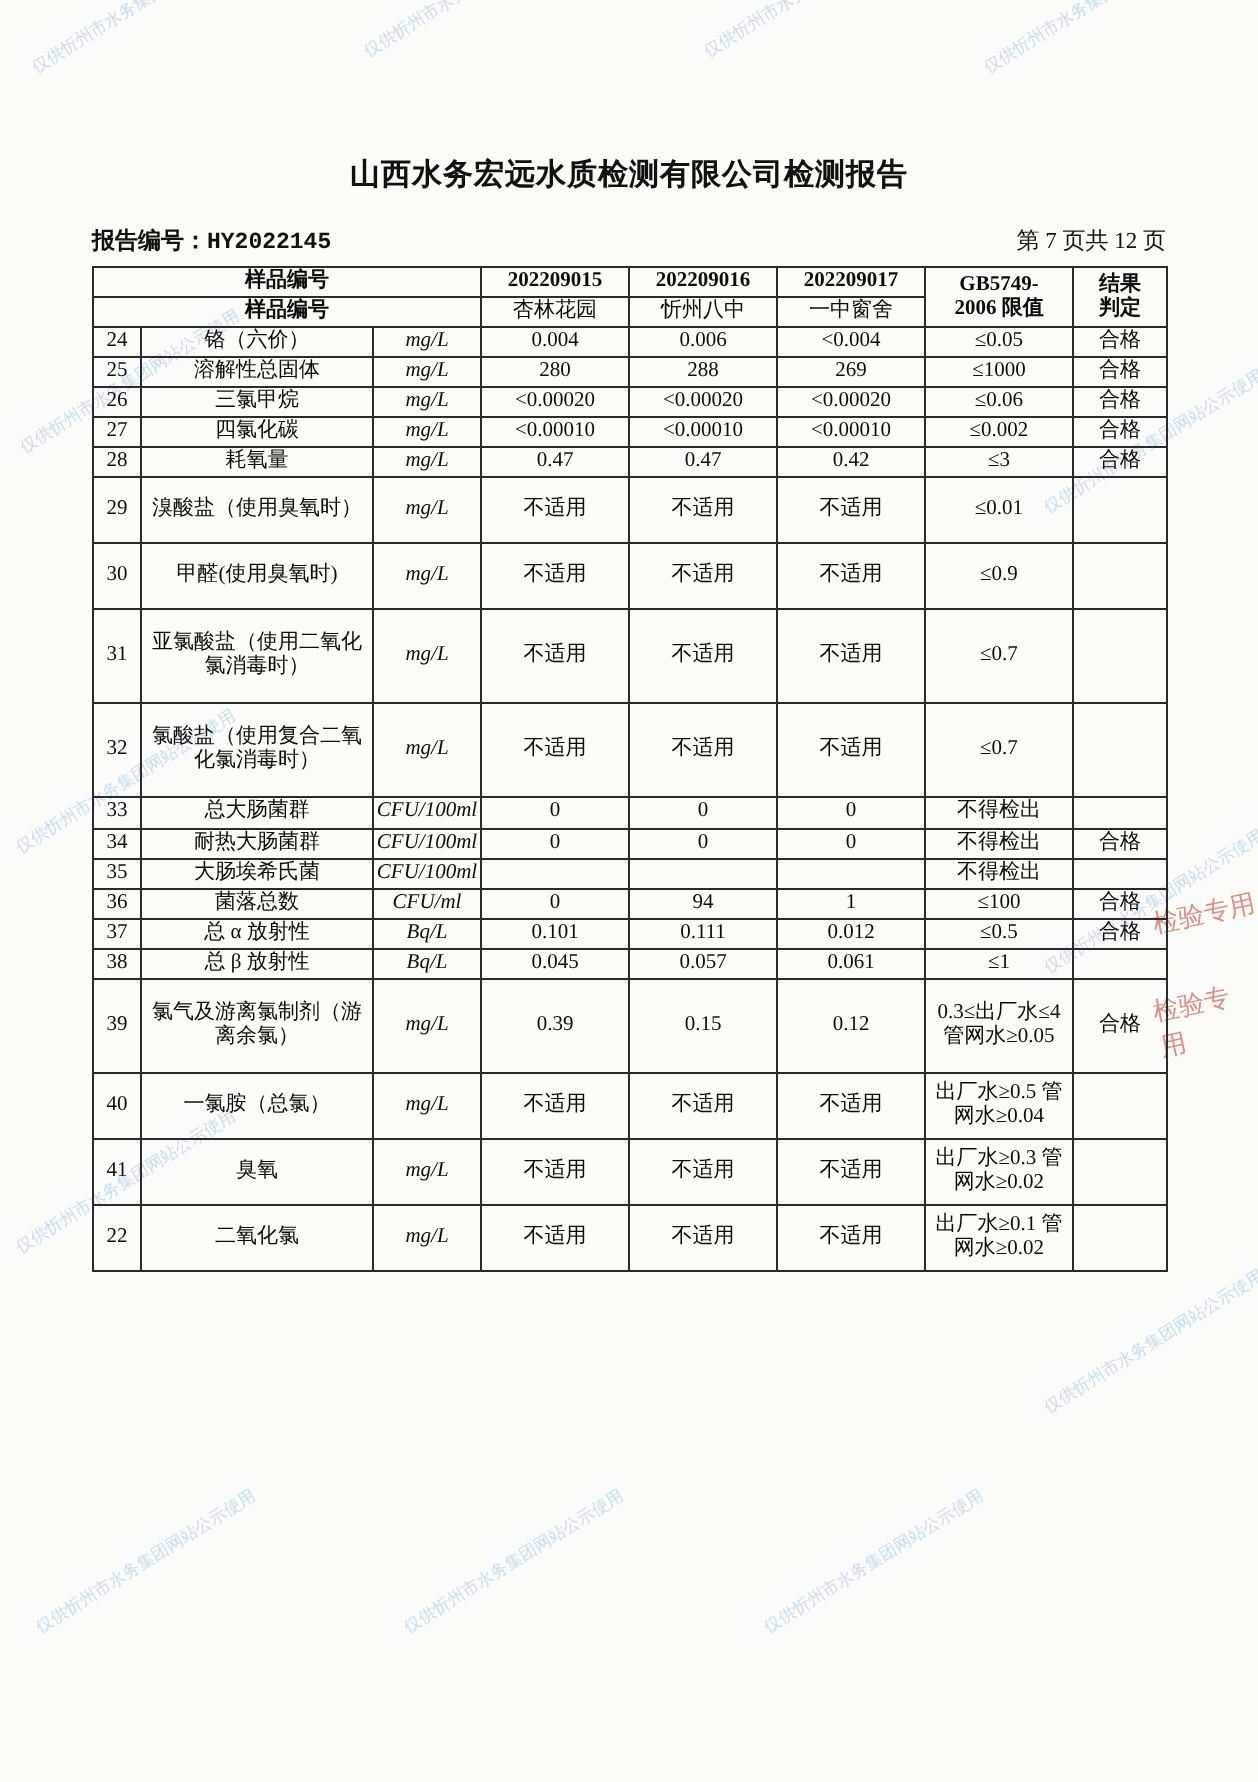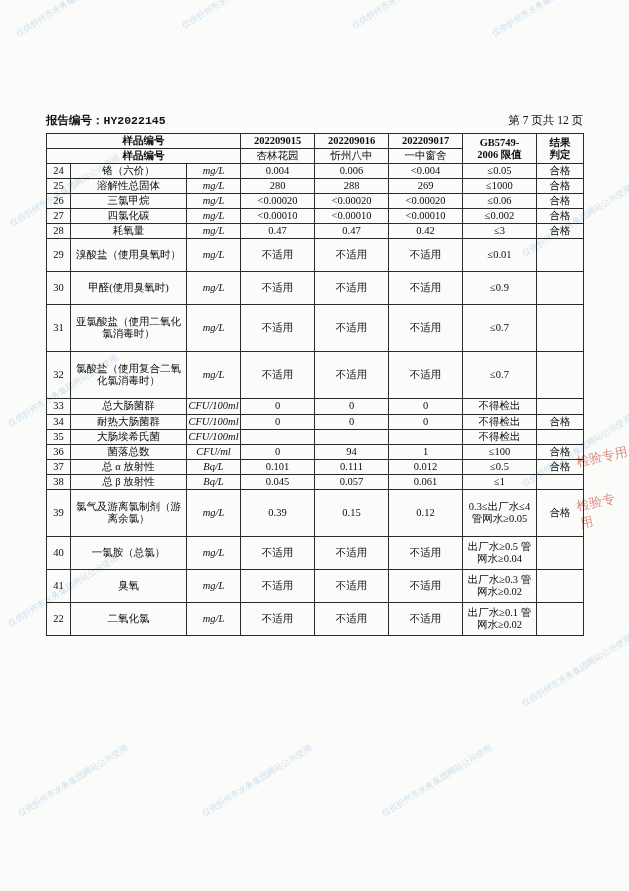"山西水务宏远水质检测有限公司检测报告" div.title { html: none -> <div>山西水务宏远水质检测有限公司检测报告</div> }
